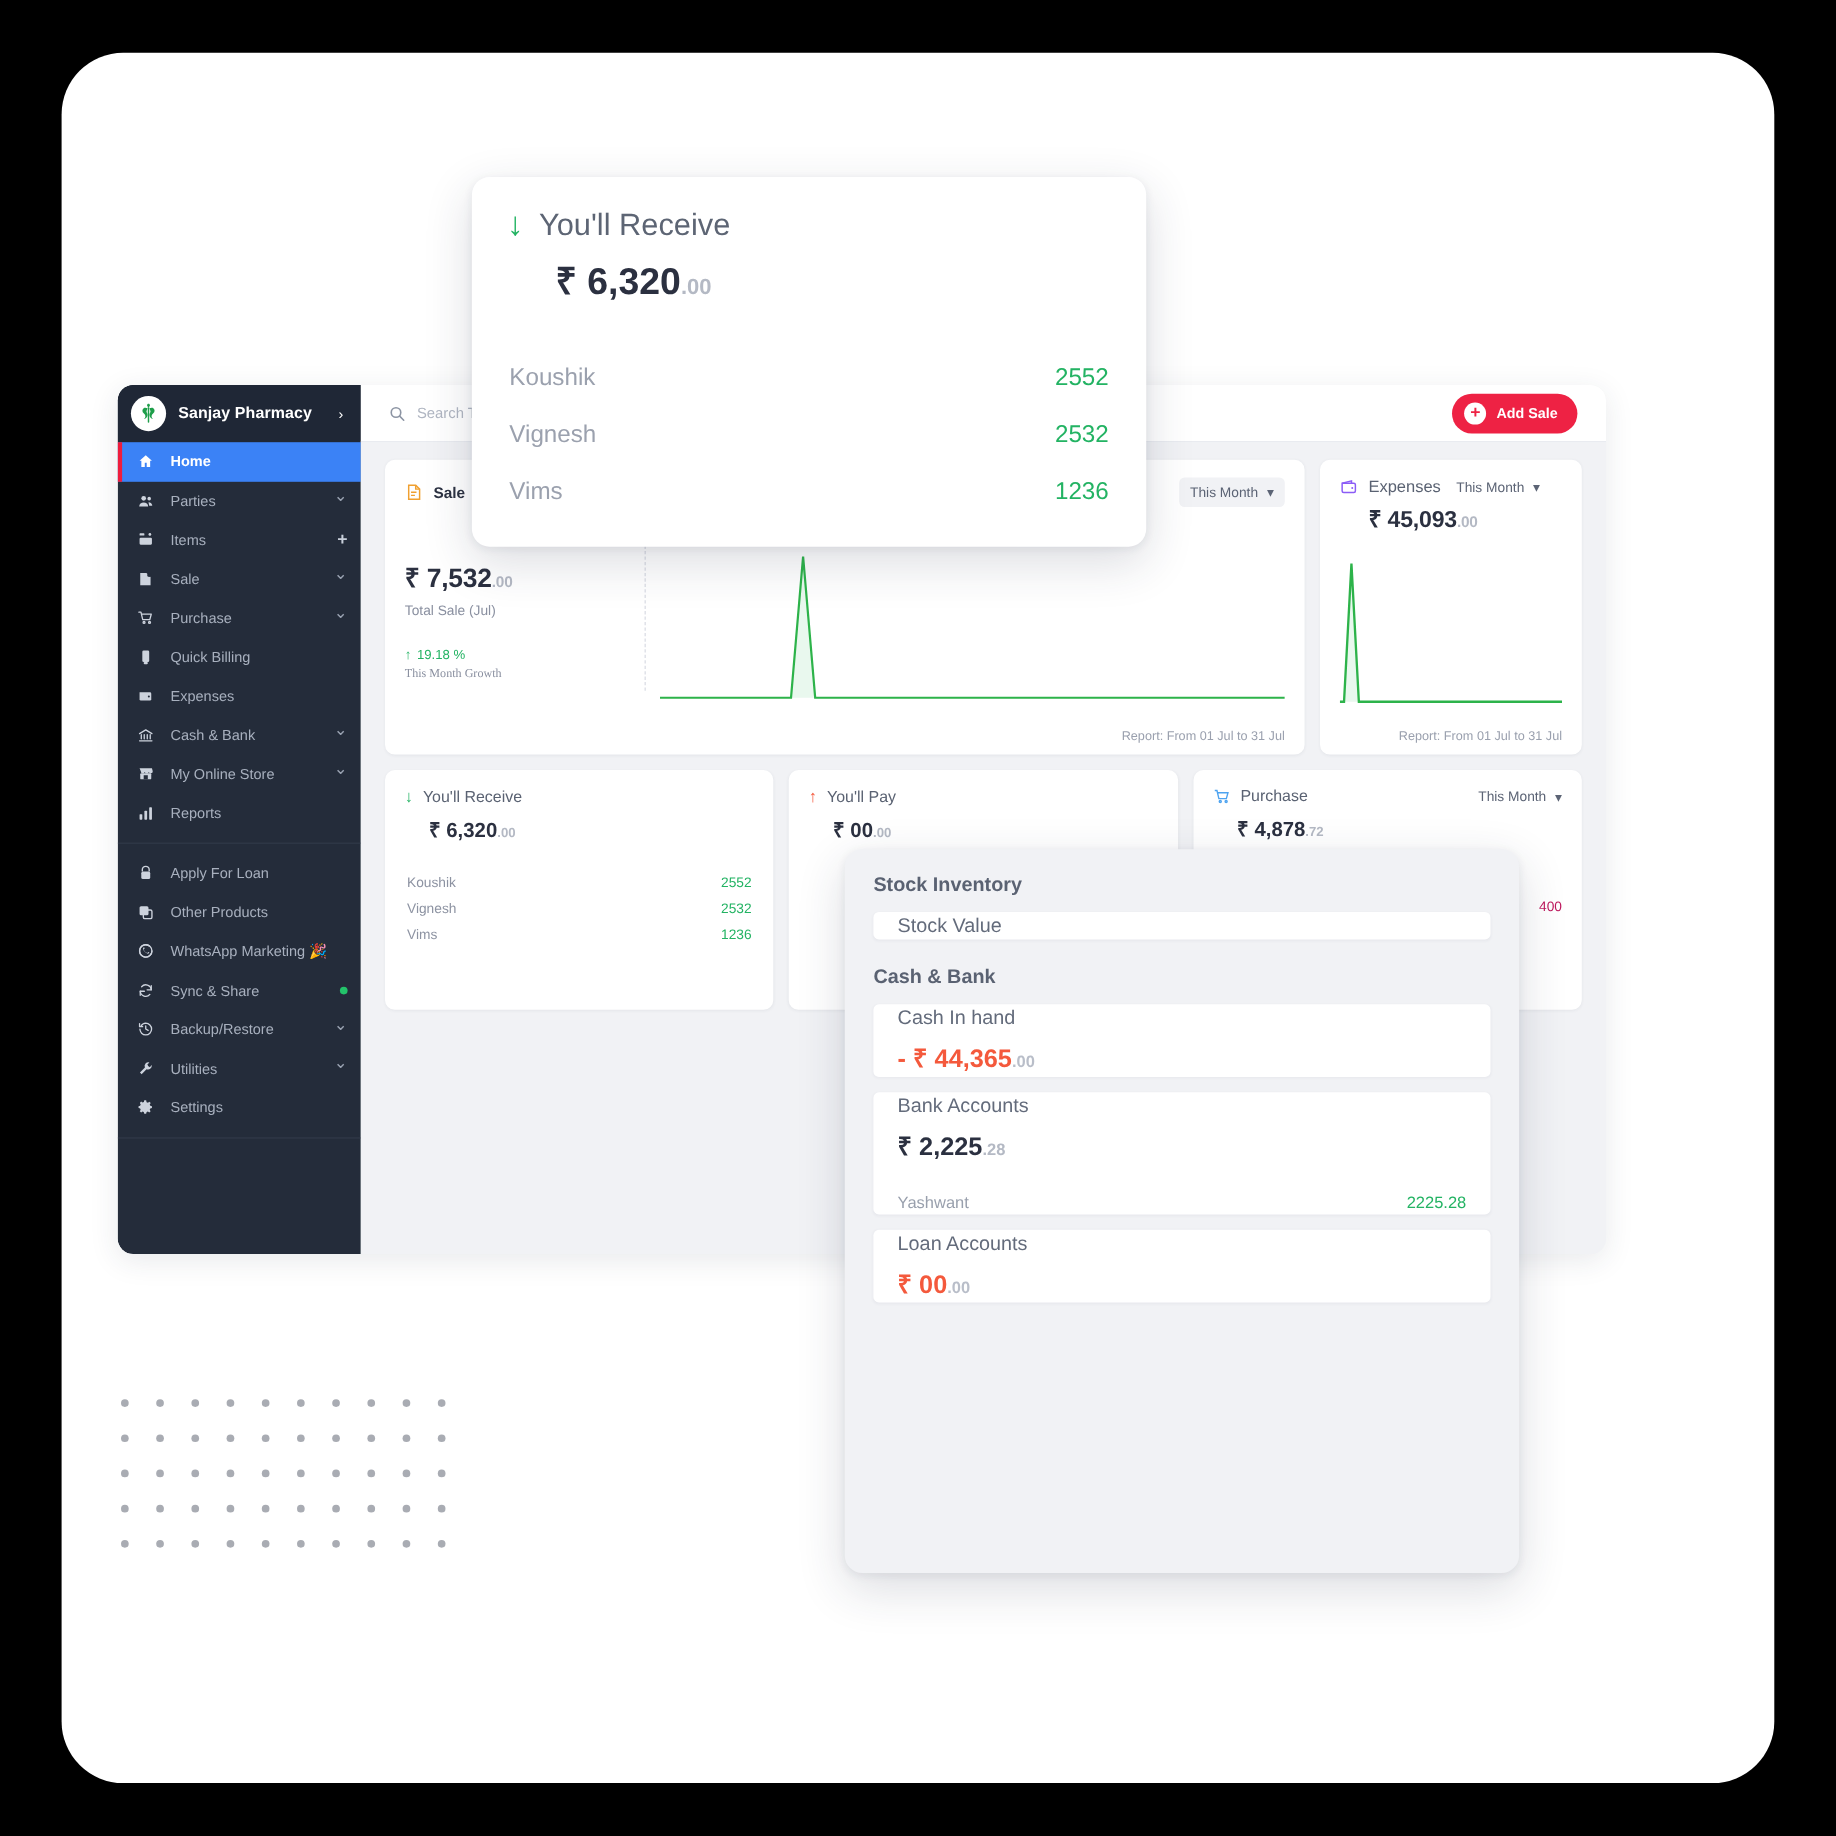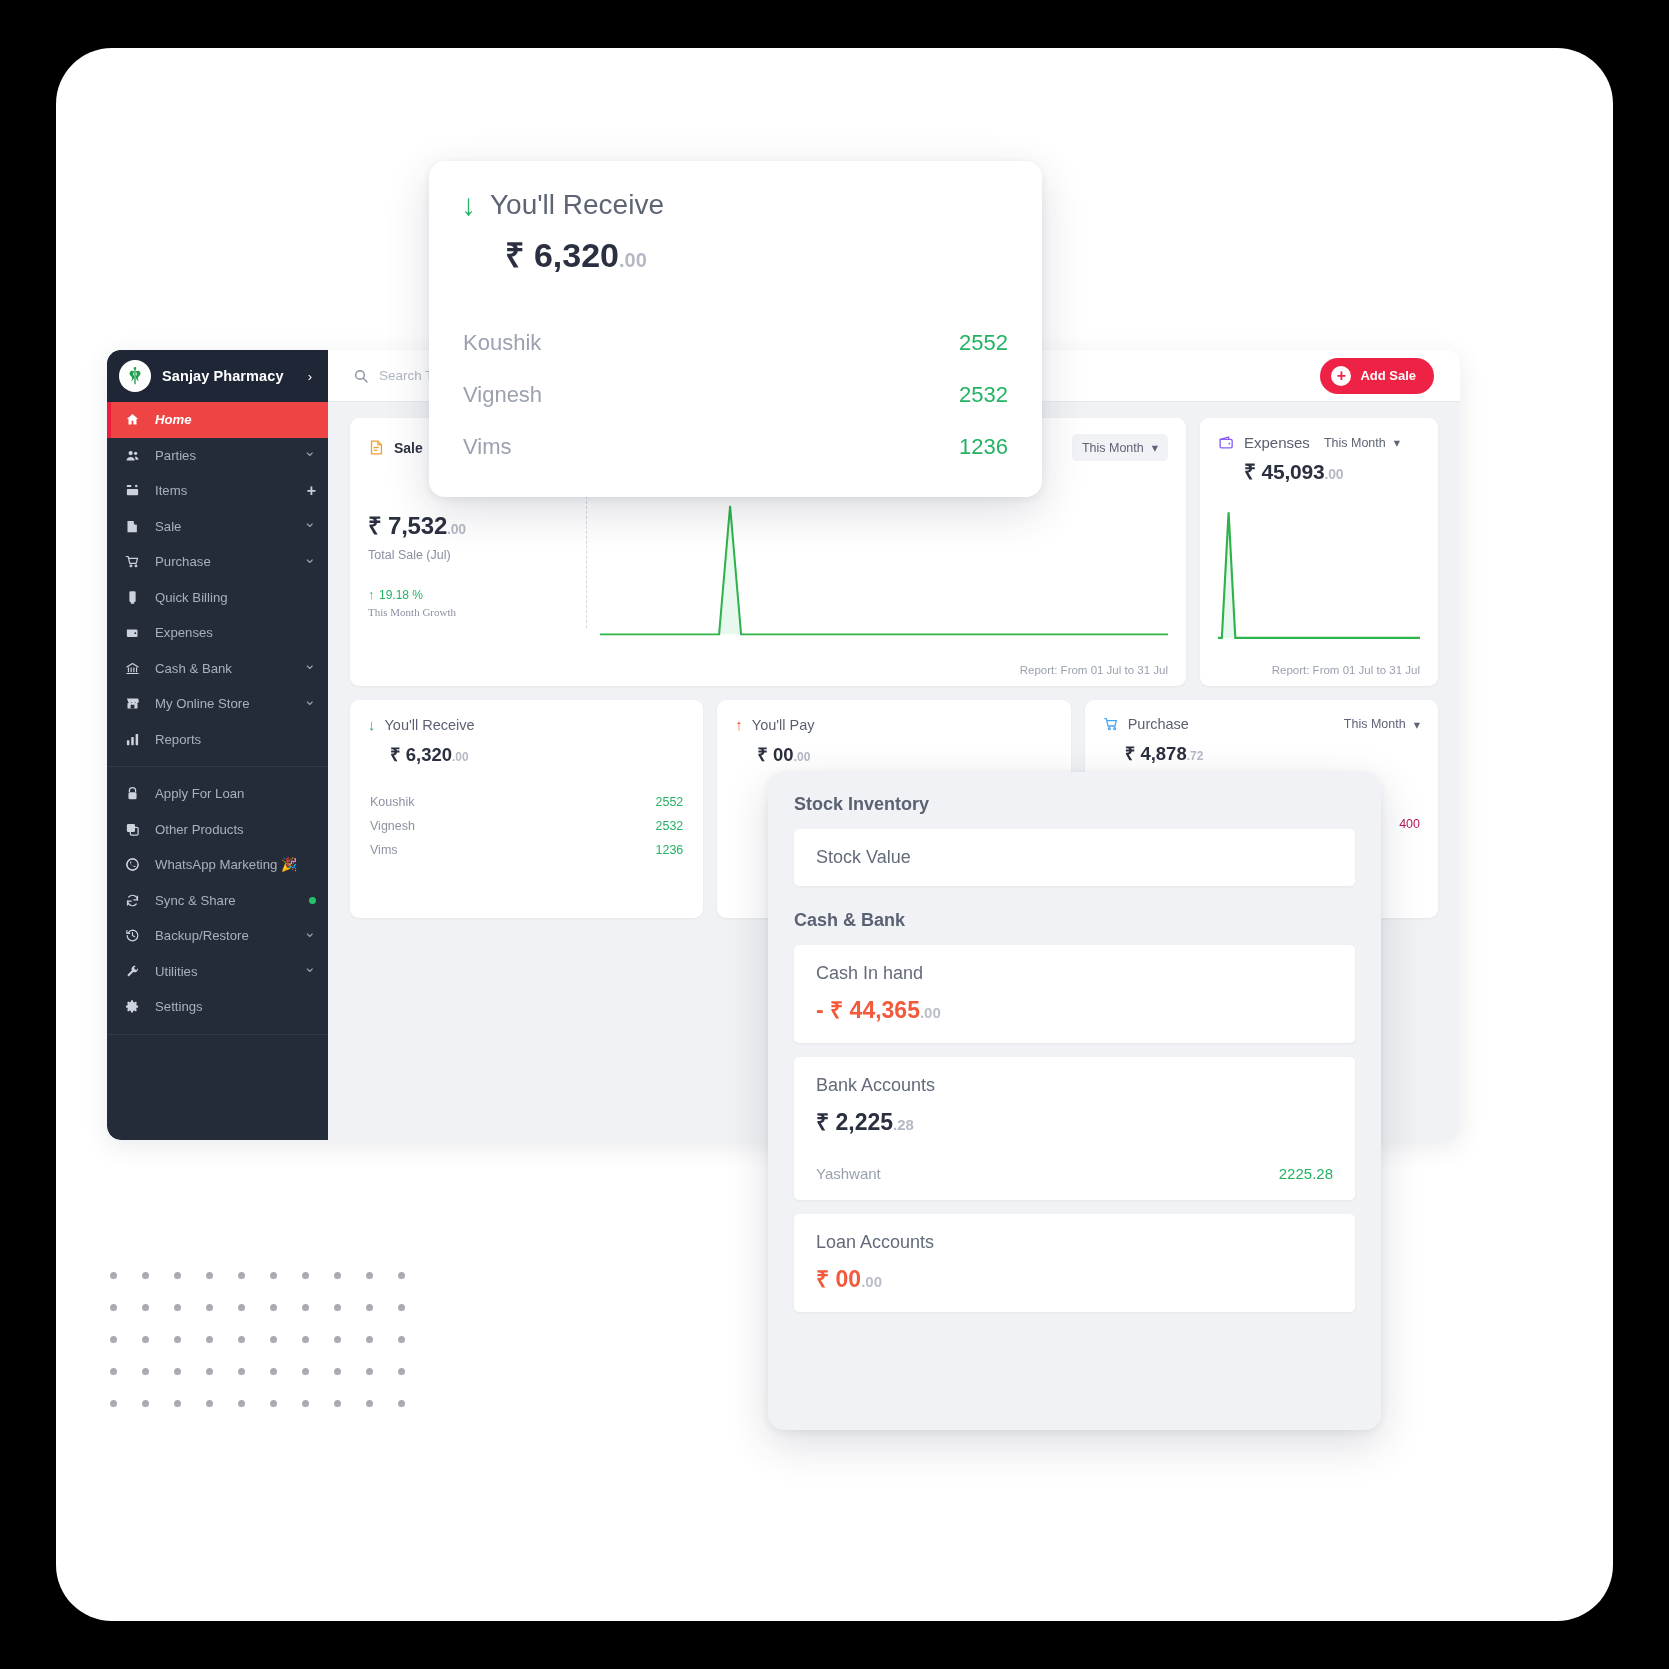"Home" .nav-item.active { background: #ef4444 -> #3b82f6; font-style: italic -> none }
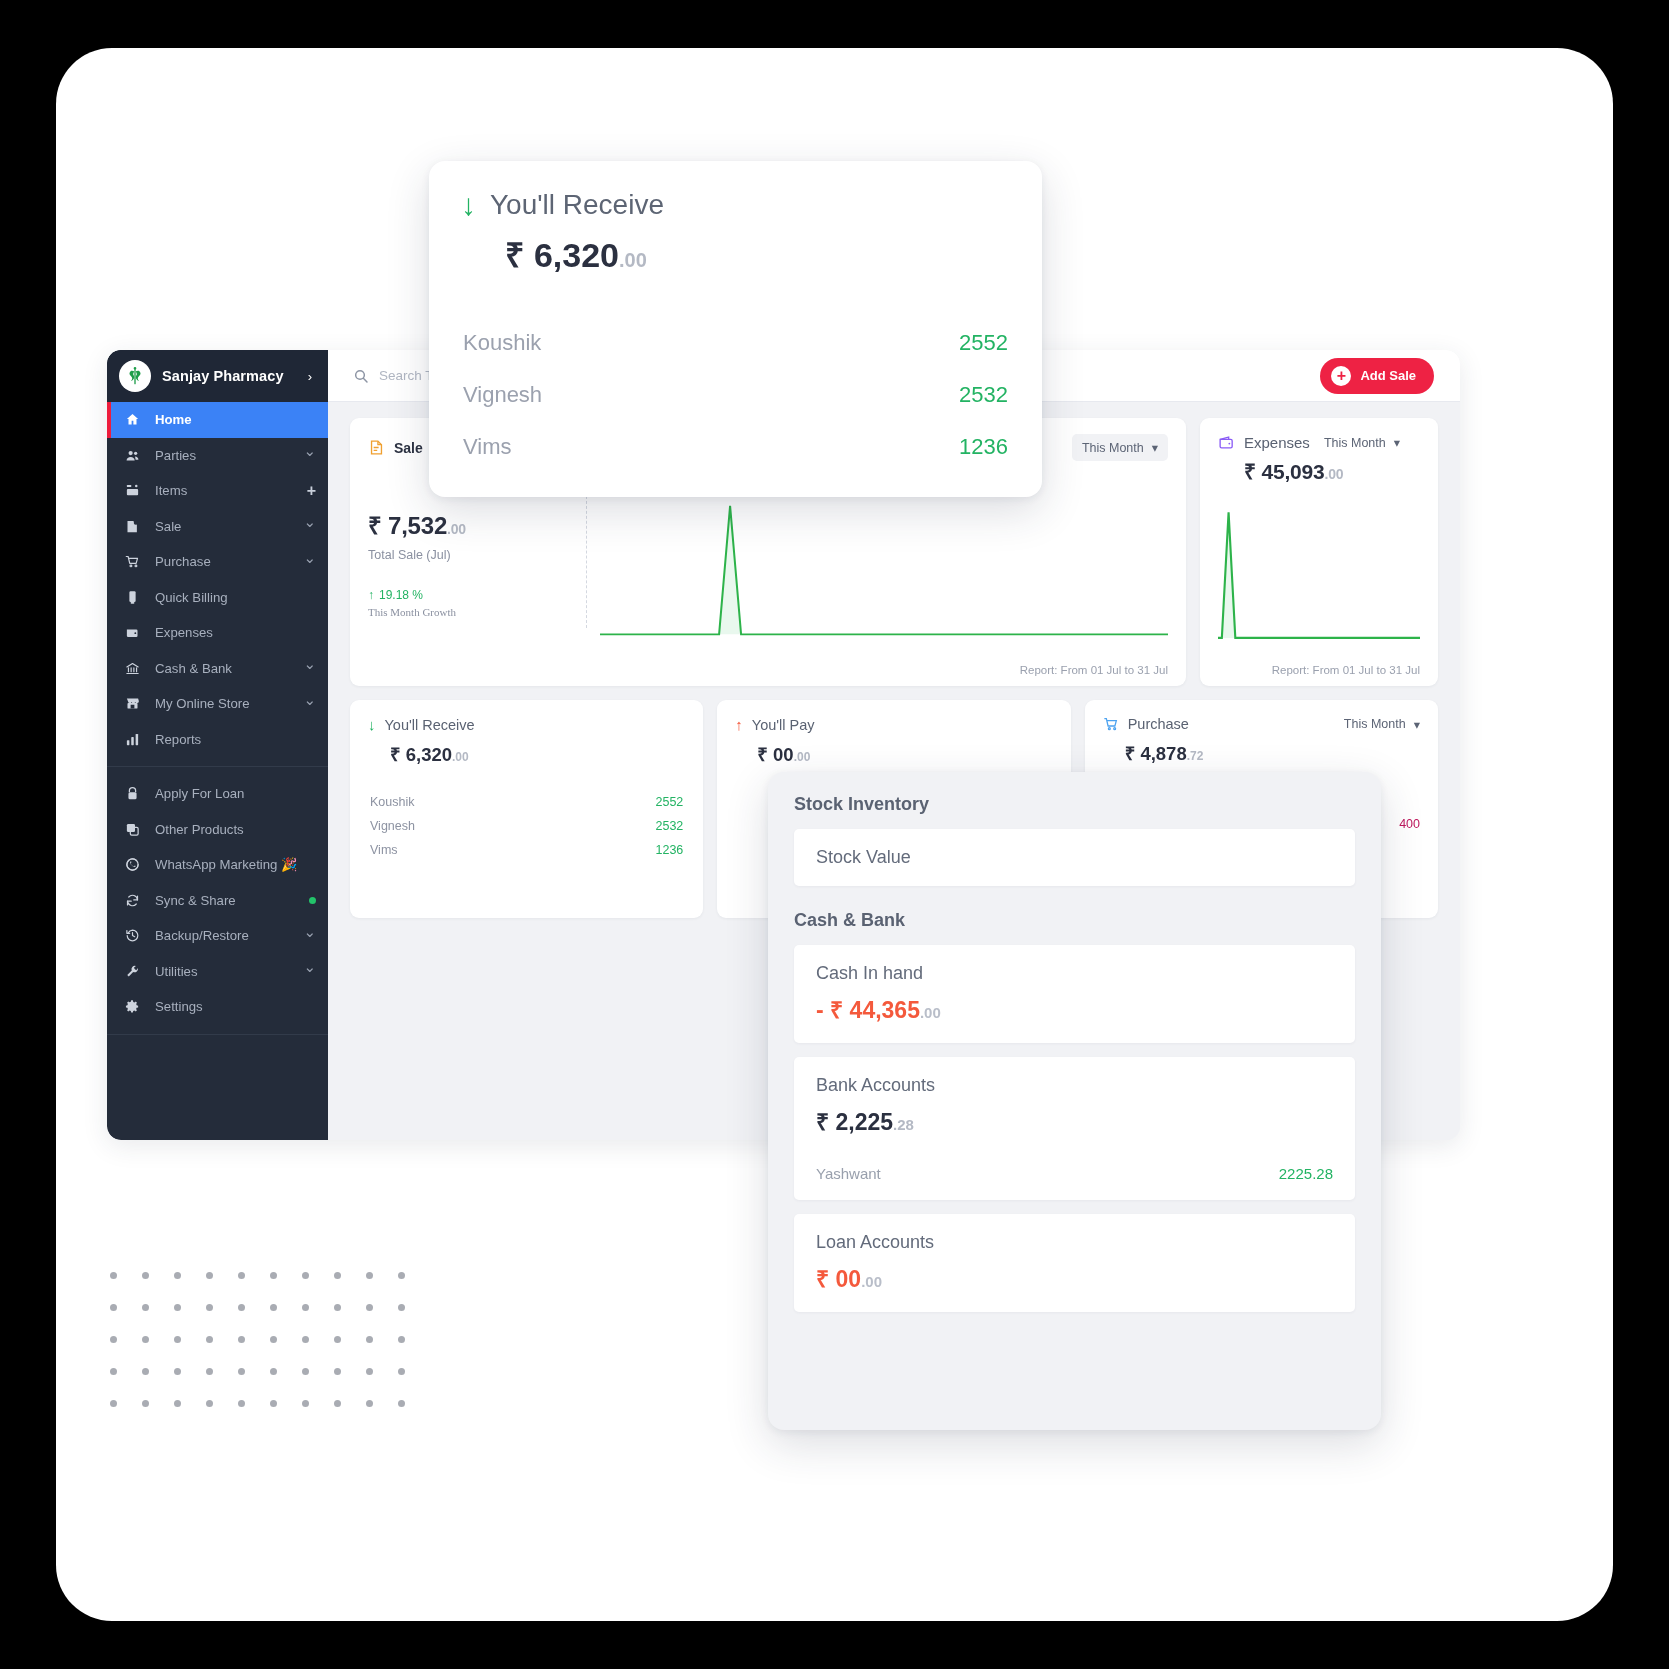"Stock Value" .fs-box { padding: 18px 22px -> 2px 22px }
